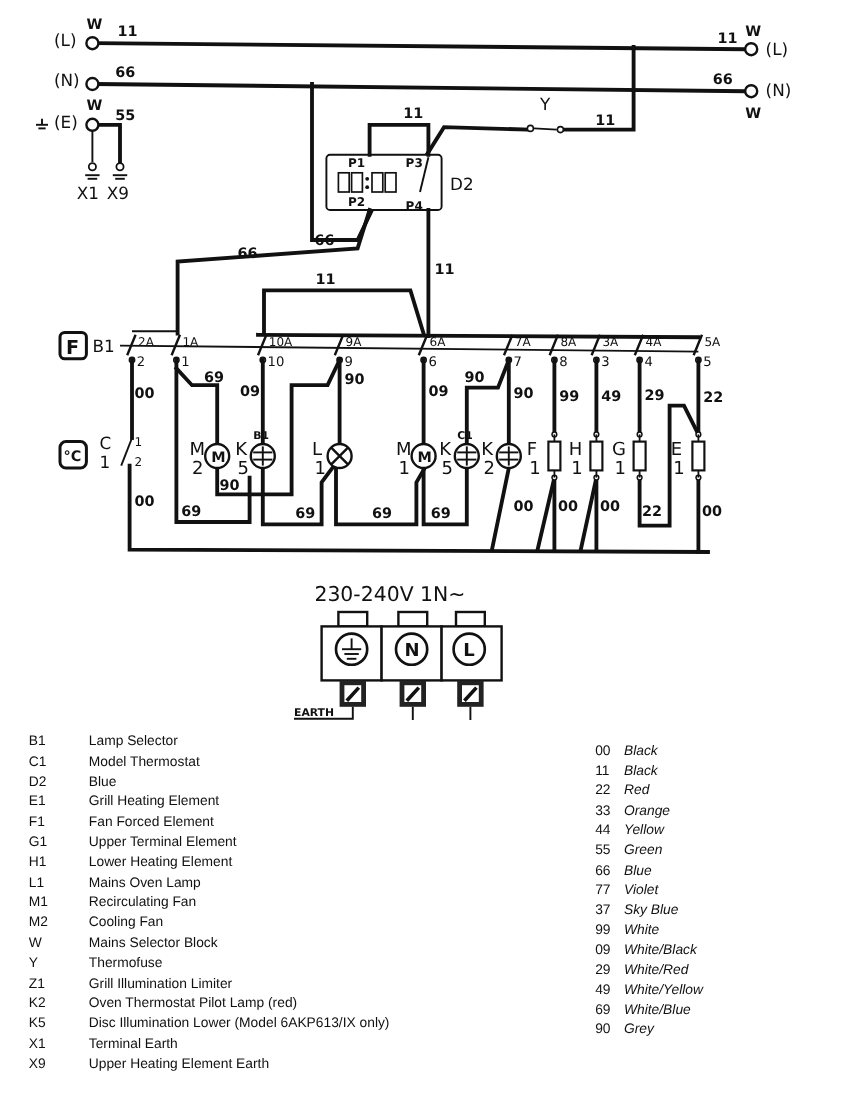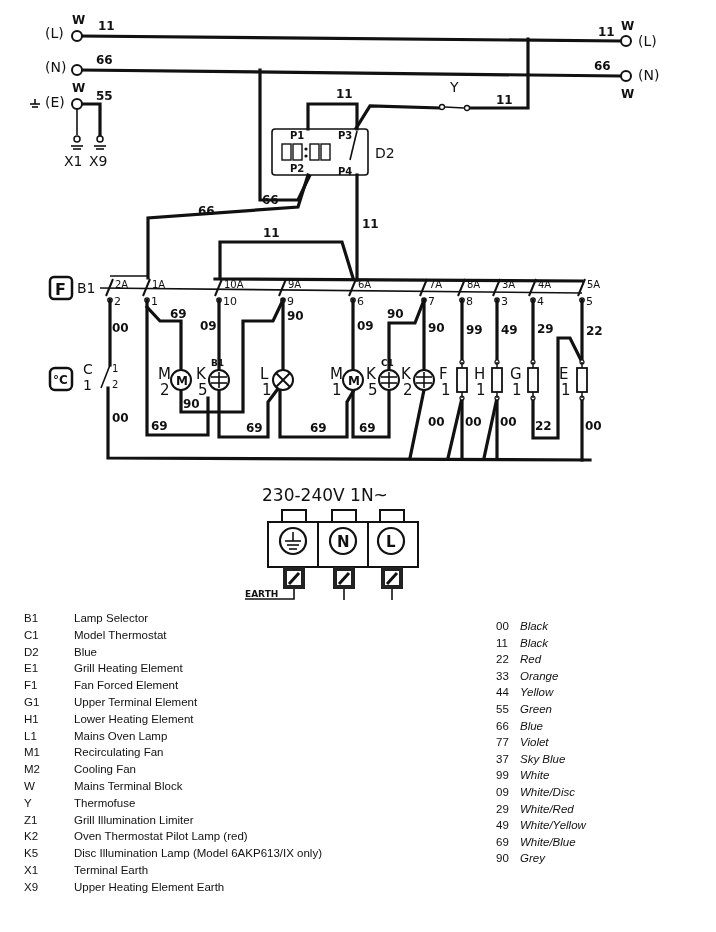"Mains Terminal Block" span.desc { text: Terminal -> Selector }
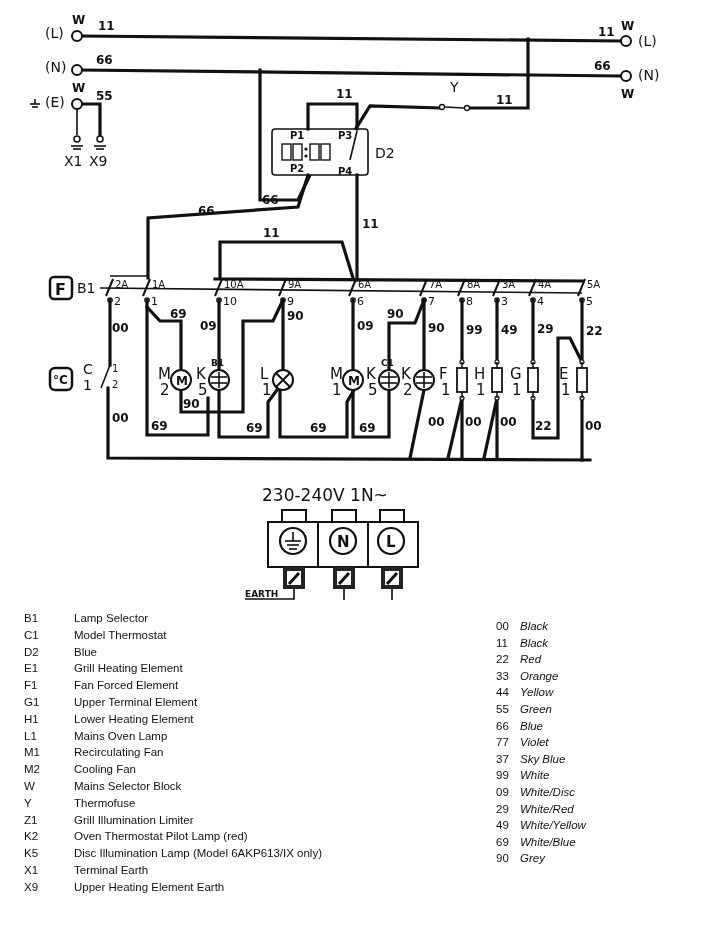"White/Disc" span.name { text: White/Disc -> White/Black }
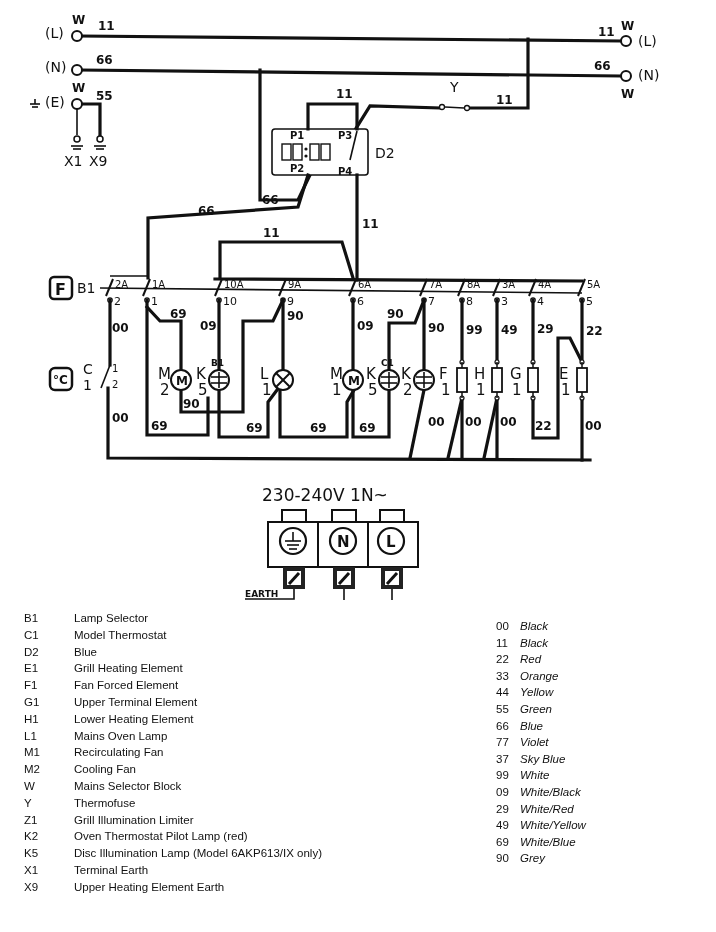"Disc Illumination Lamp (Model 6AKP613/IX" span.desc { text: Lamp -> Lower }
